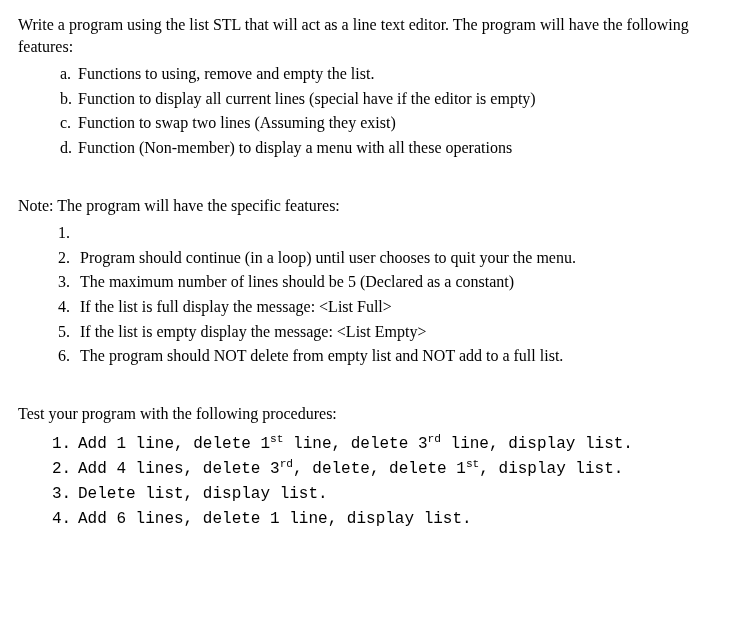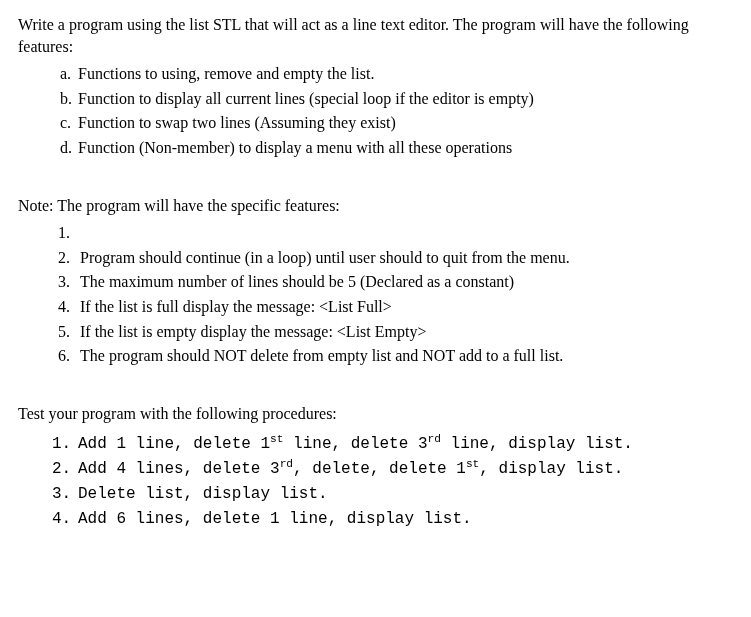"Function to display all current" span { text: loop -> have }
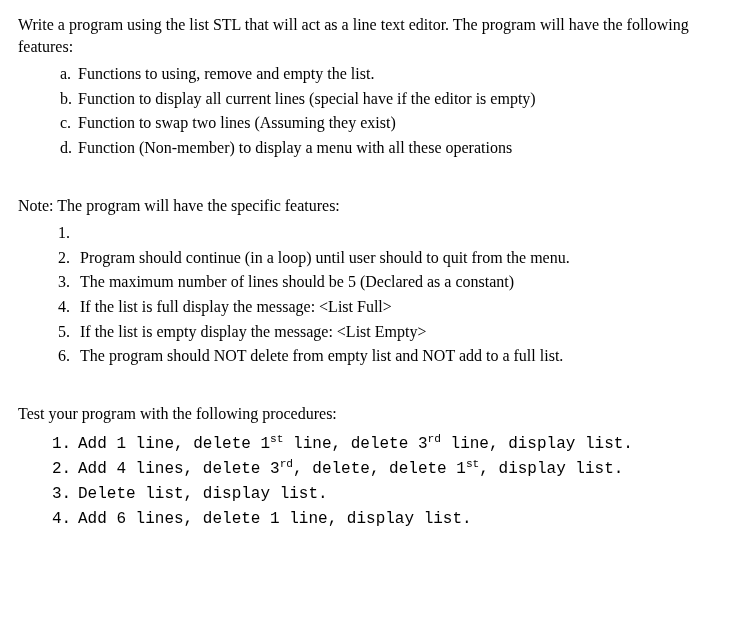"Program should continue (in a" span { text: should to quit from -> chooses to quit your }
